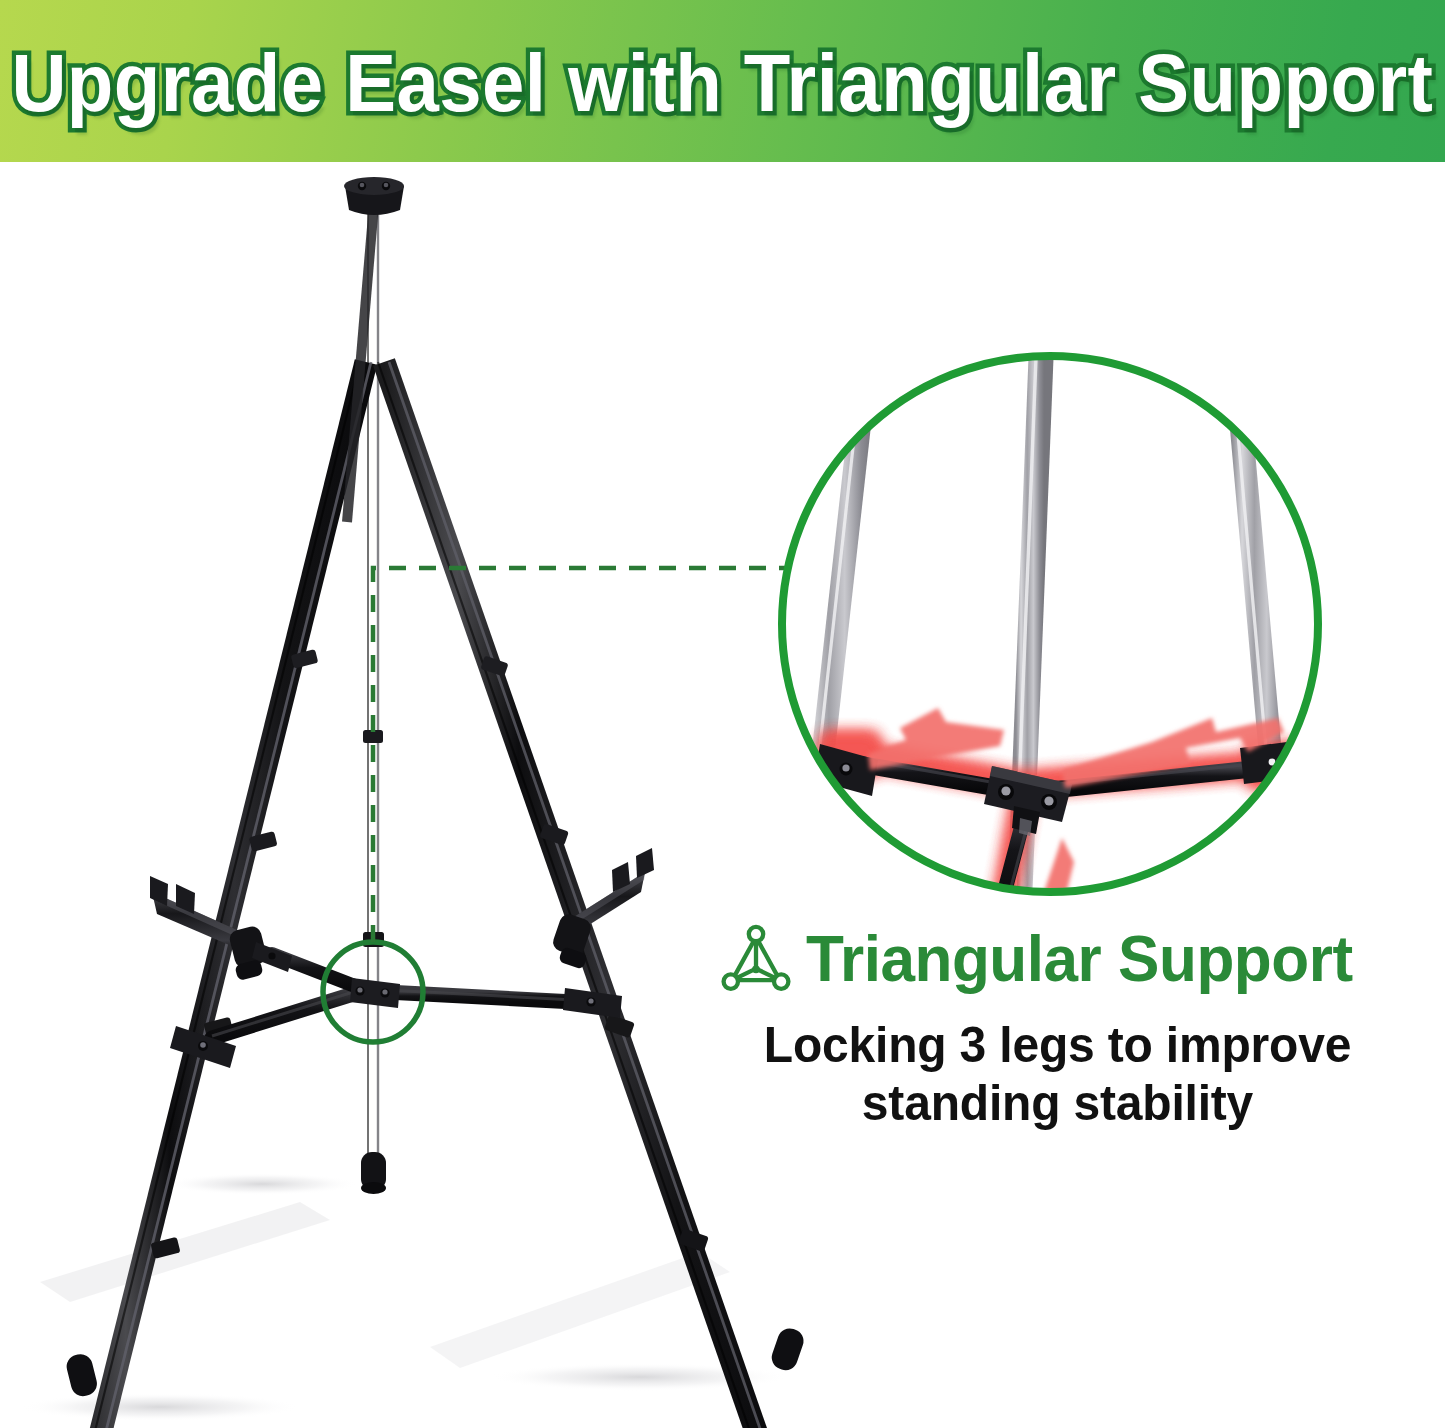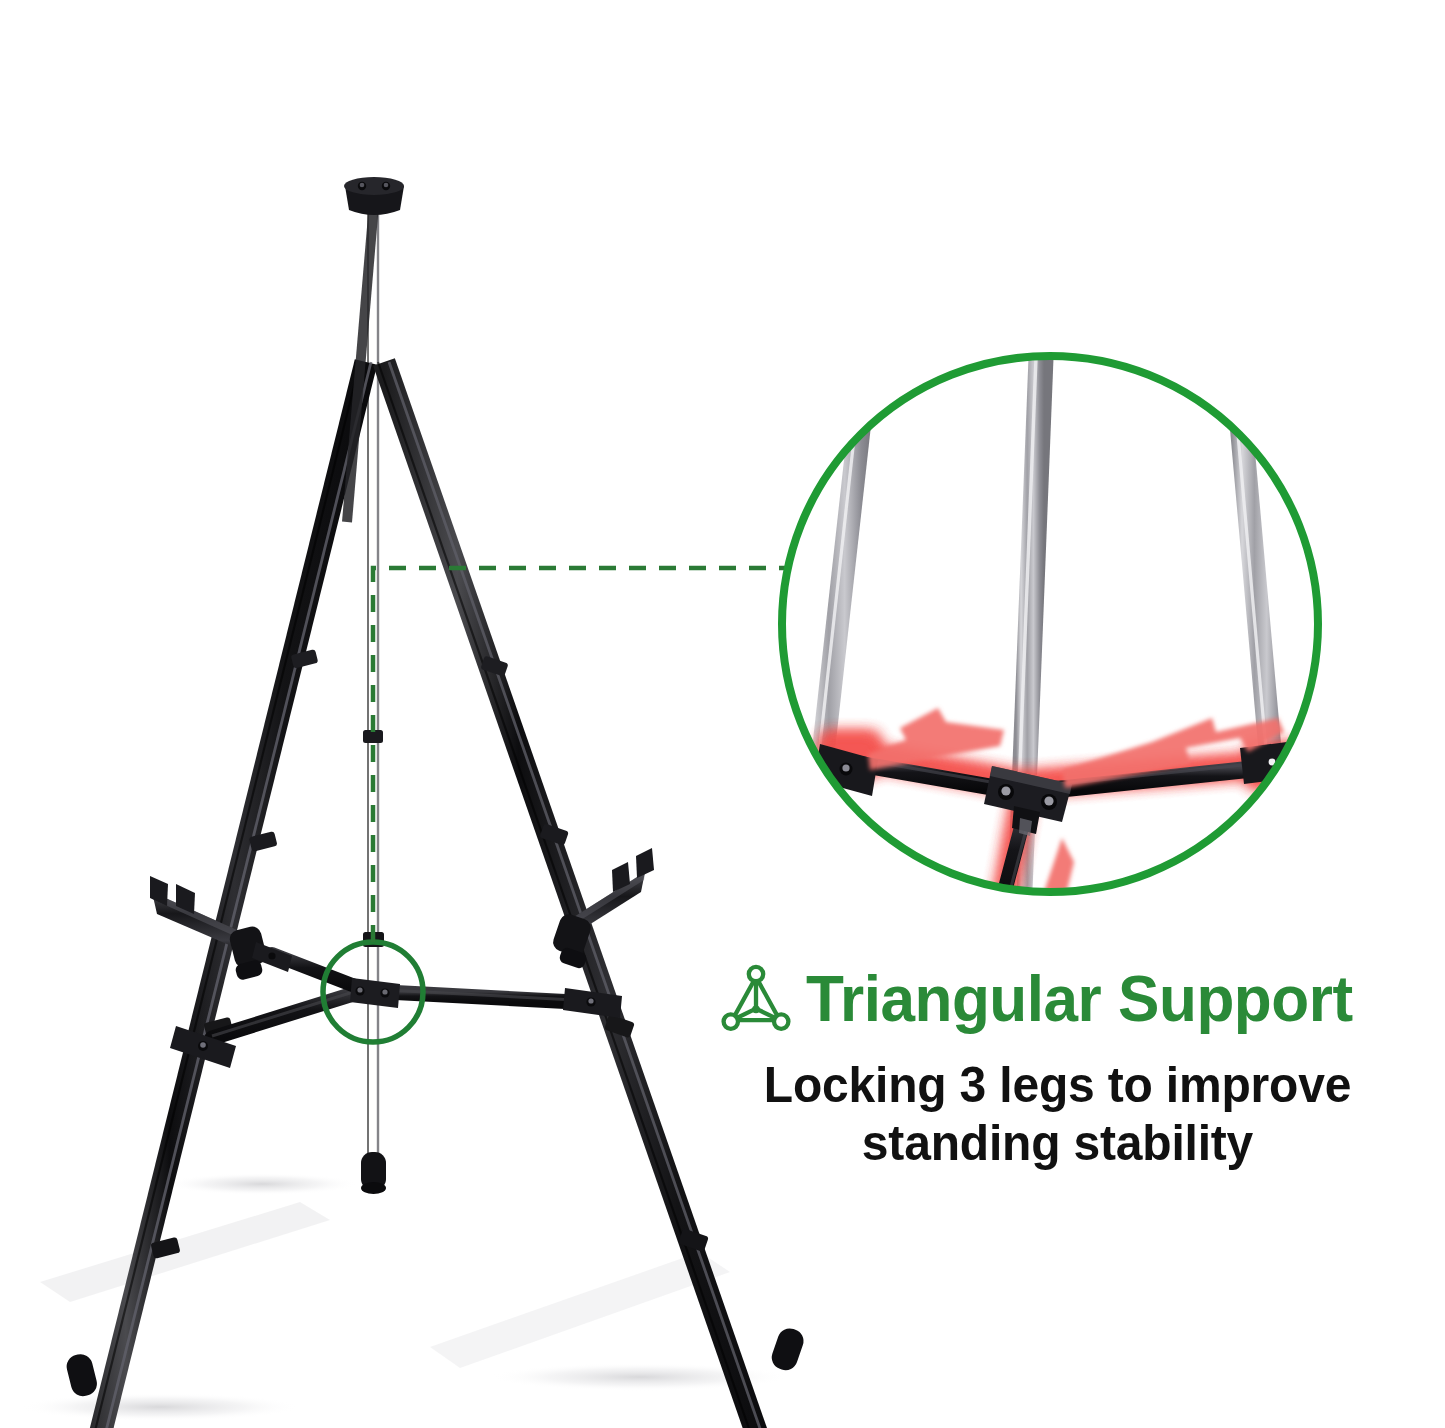"Upgrade Easel with Triangular Support" div { html: none -> <div> <div>Upgrade Easel with Triangular Support</div> </div> }
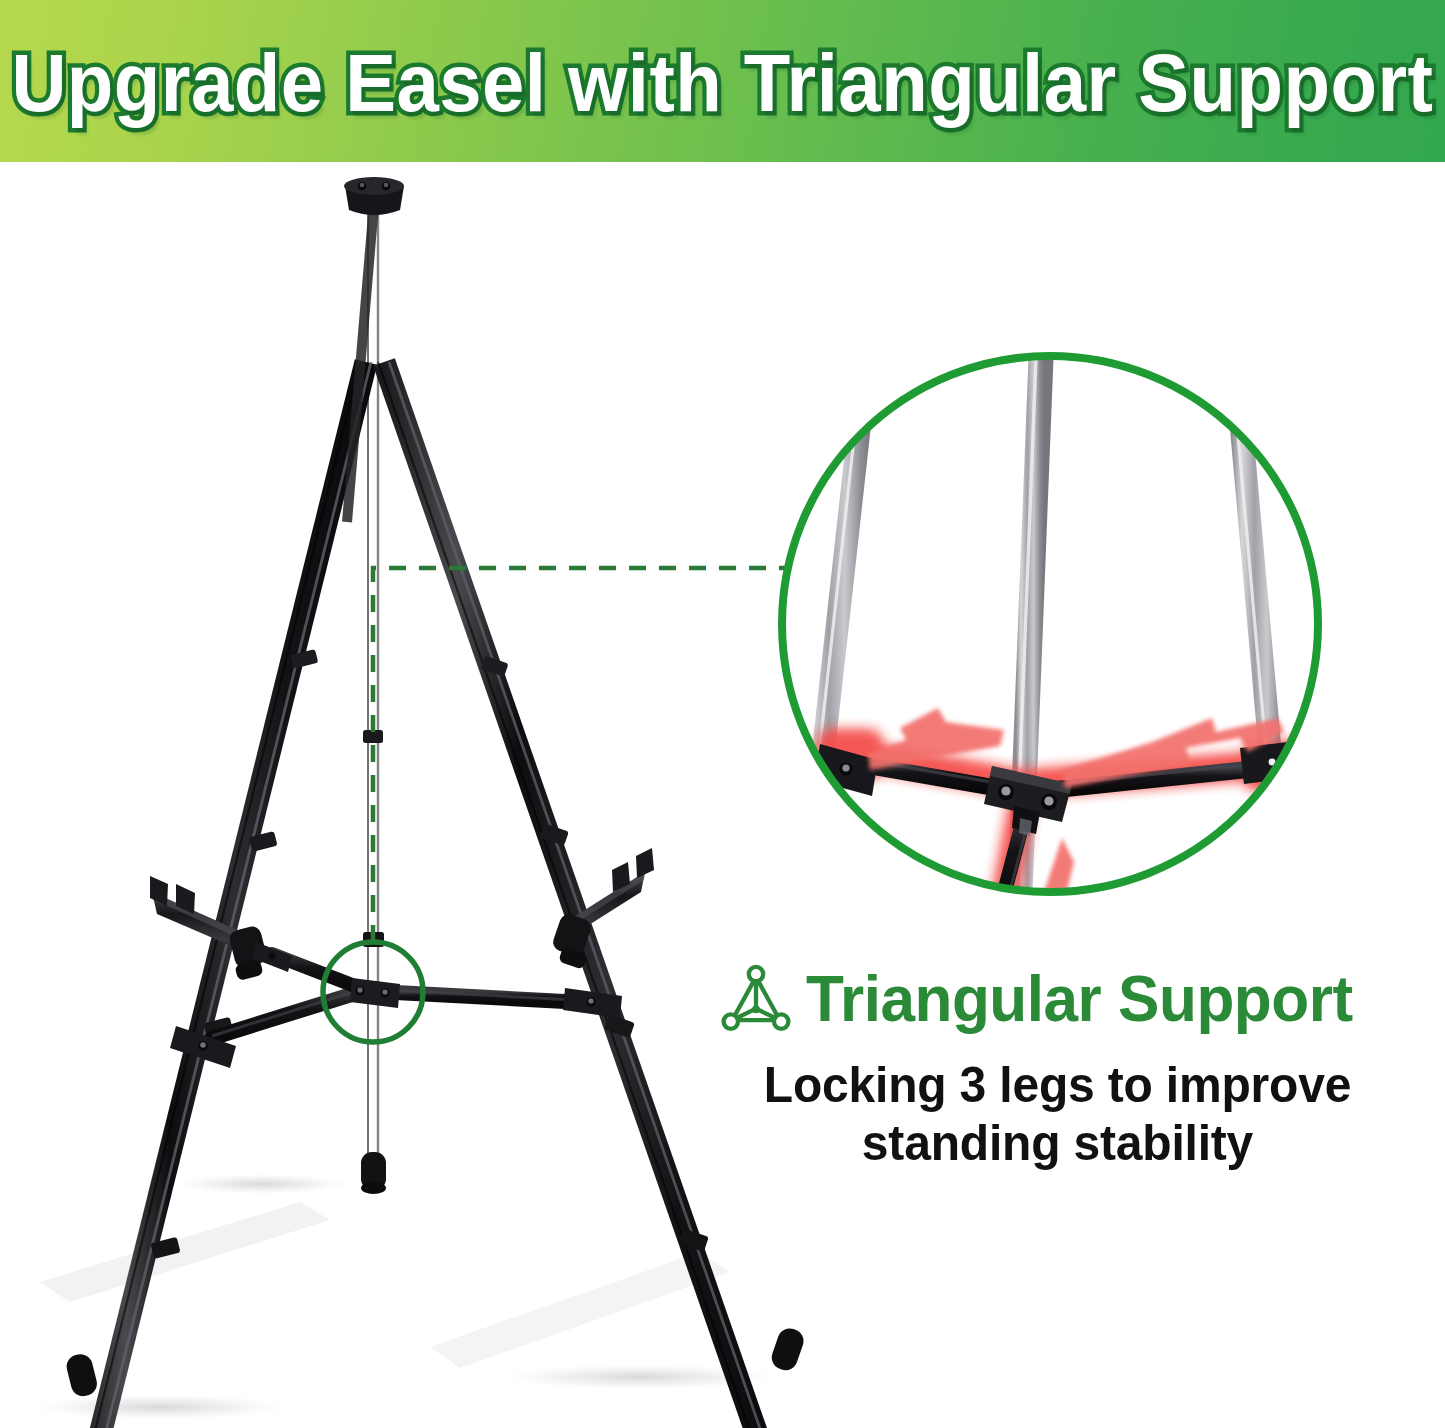"Triangular Support" #feature-heading-row { margin-top: 40px -> none }
